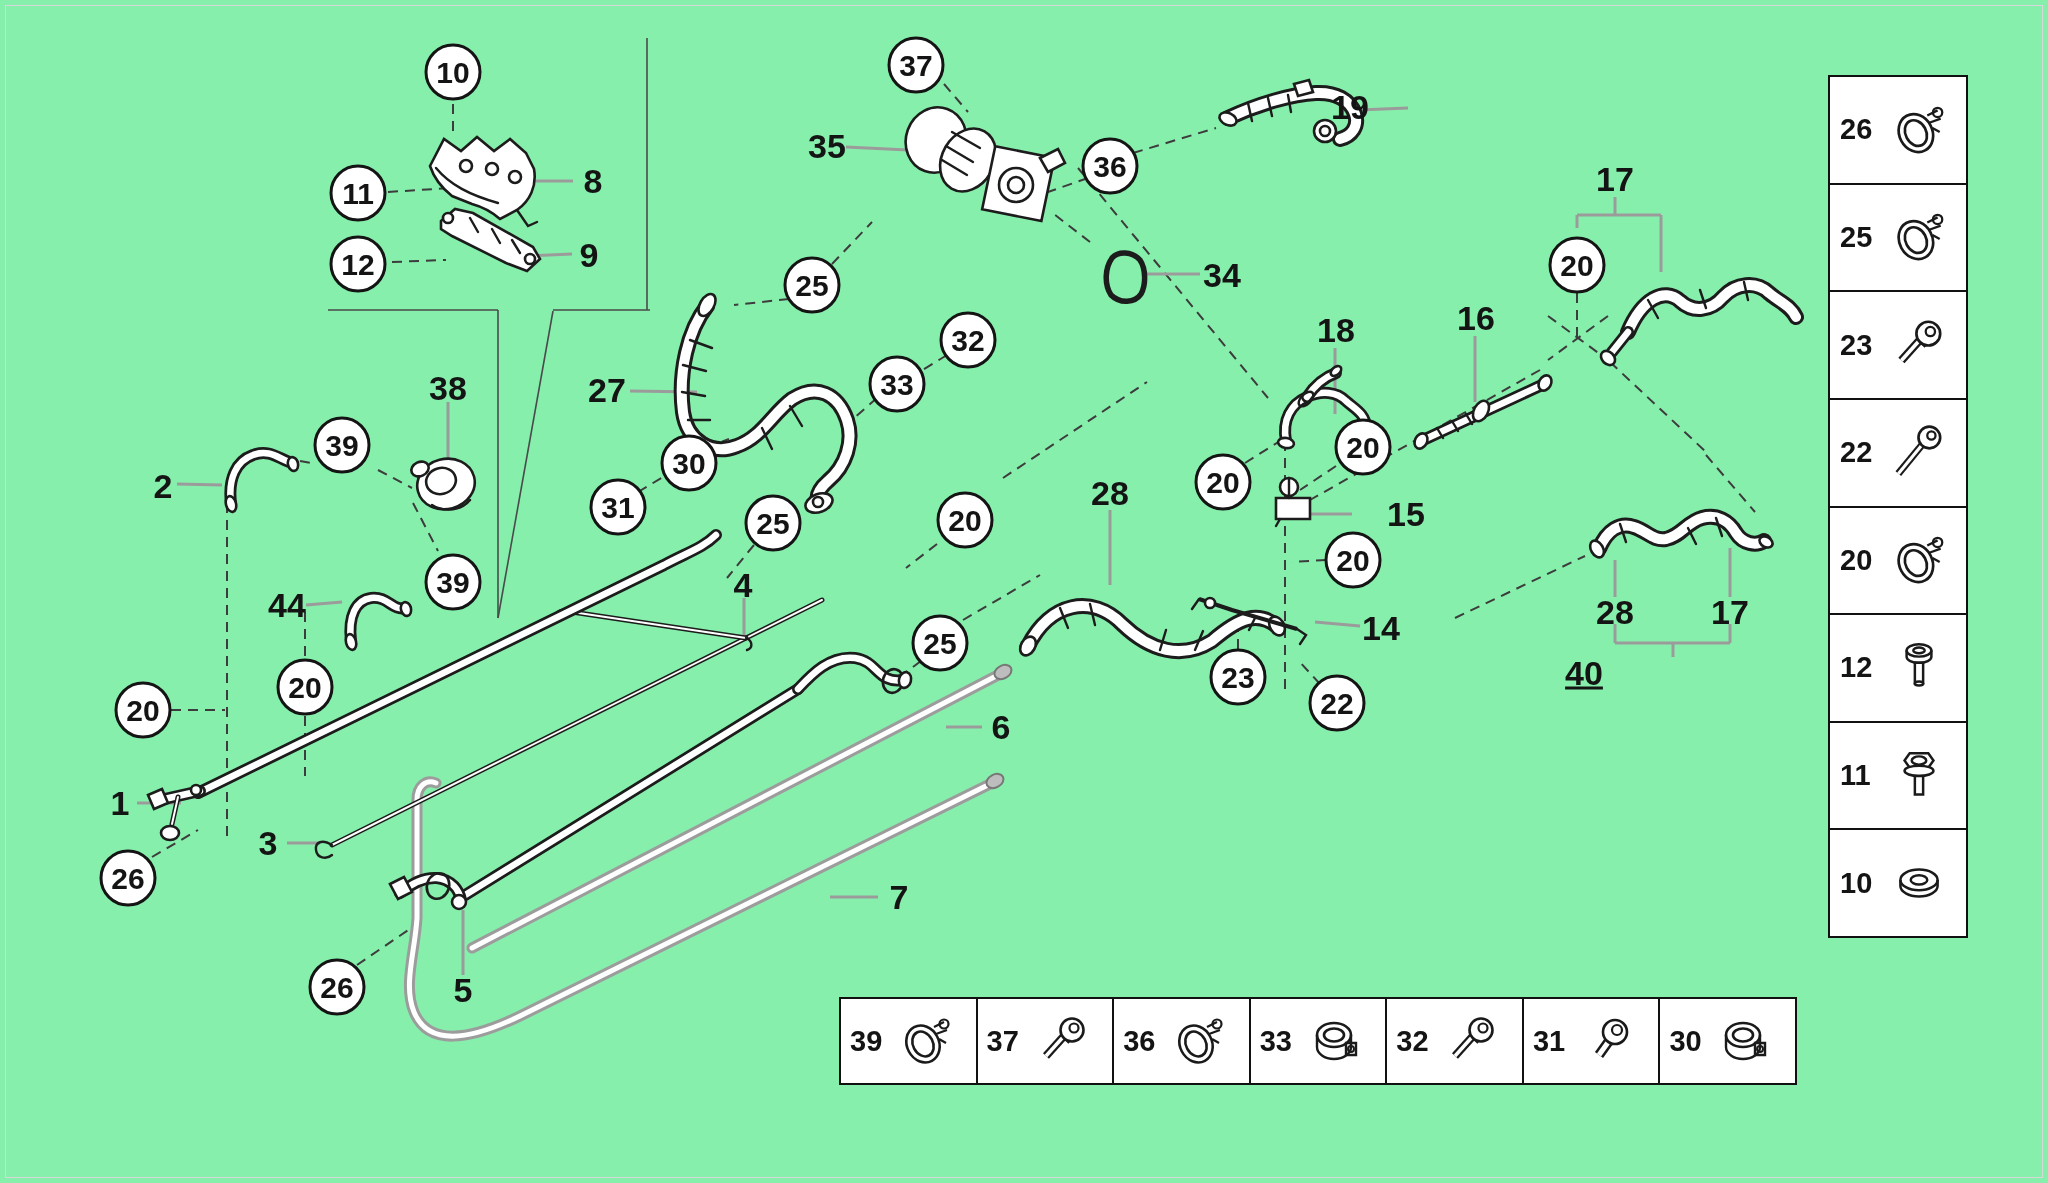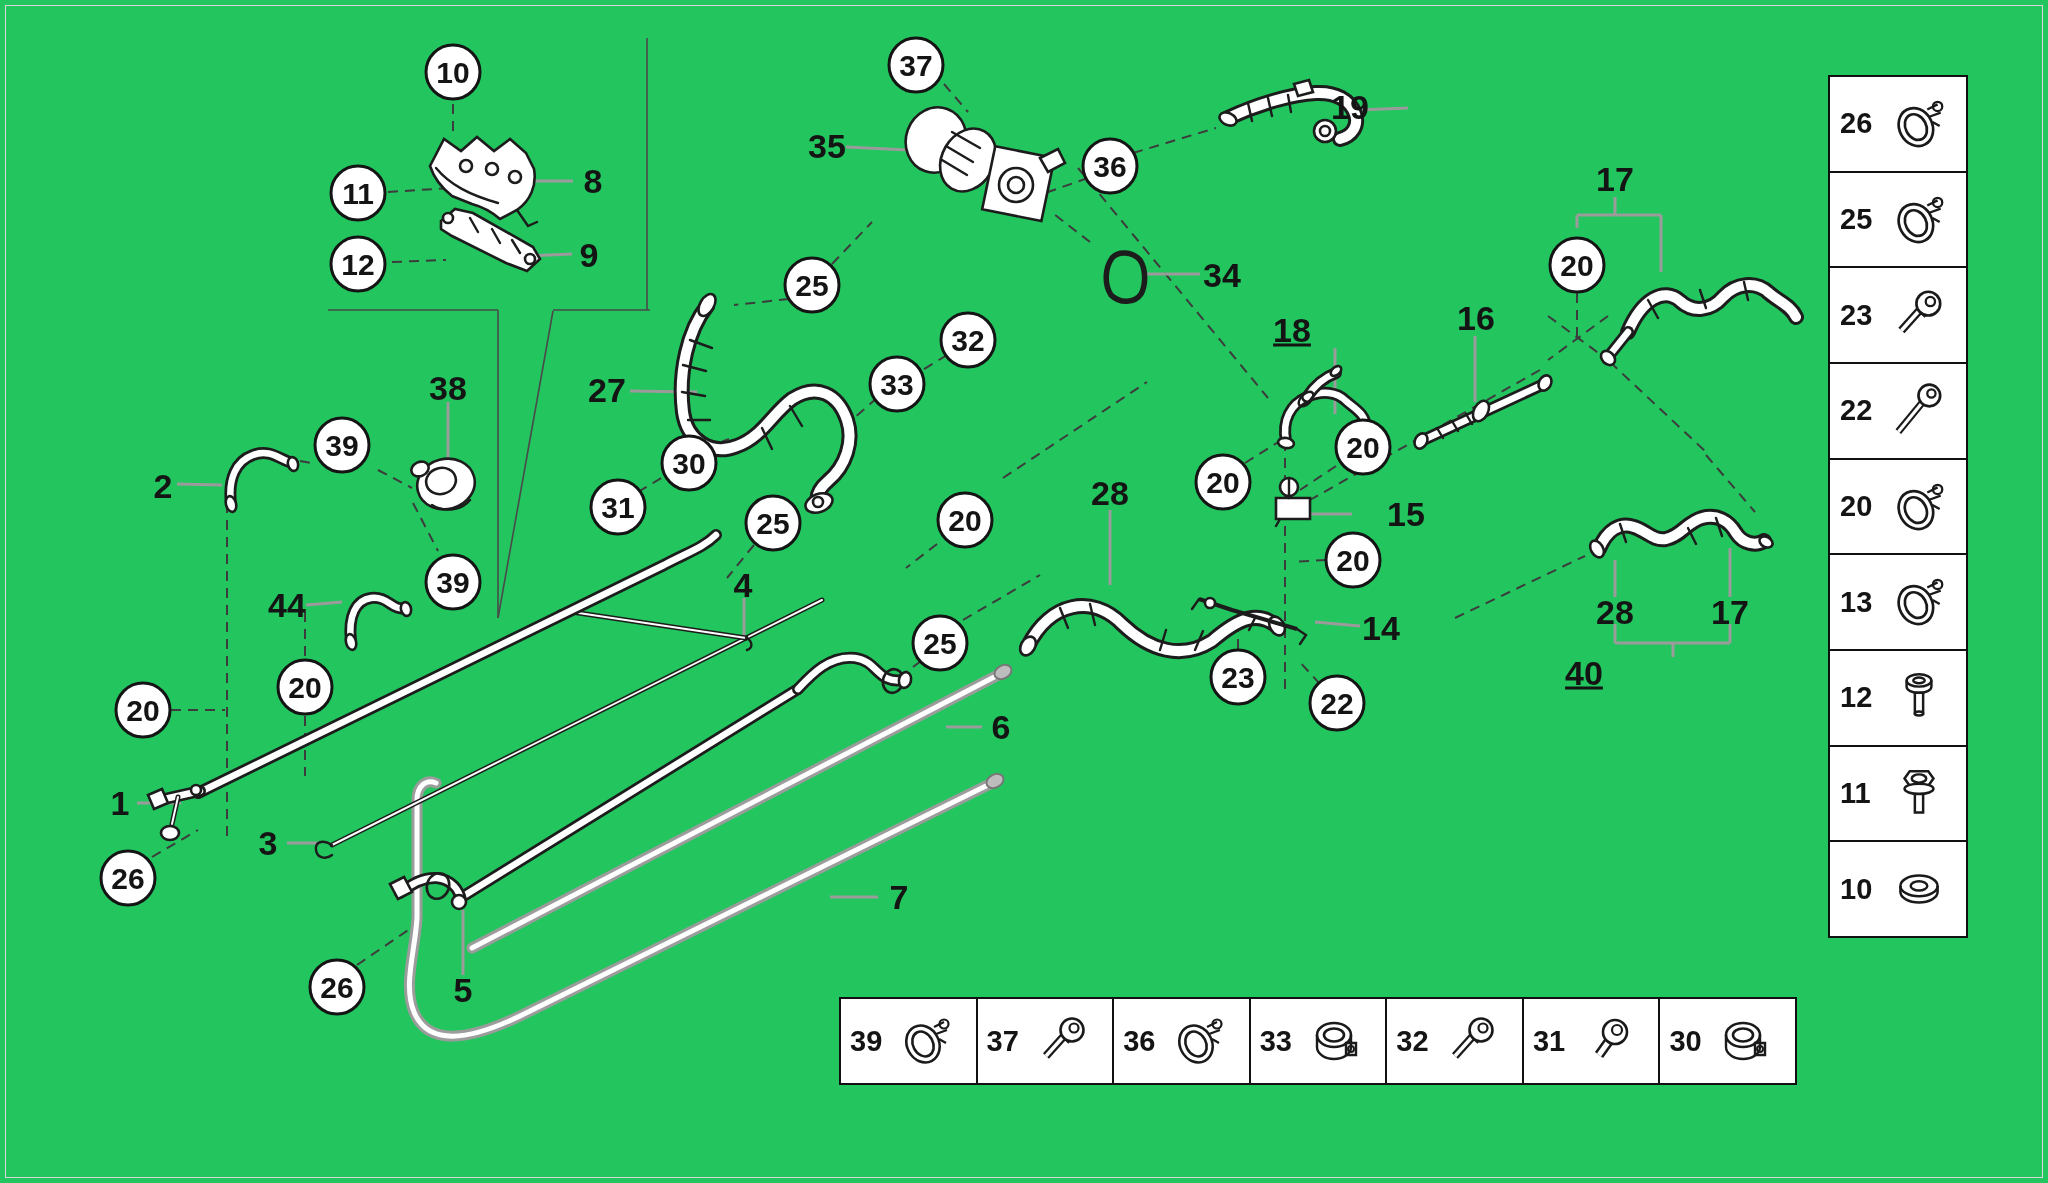"10" .stage { background: #22c55e -> #86efac }
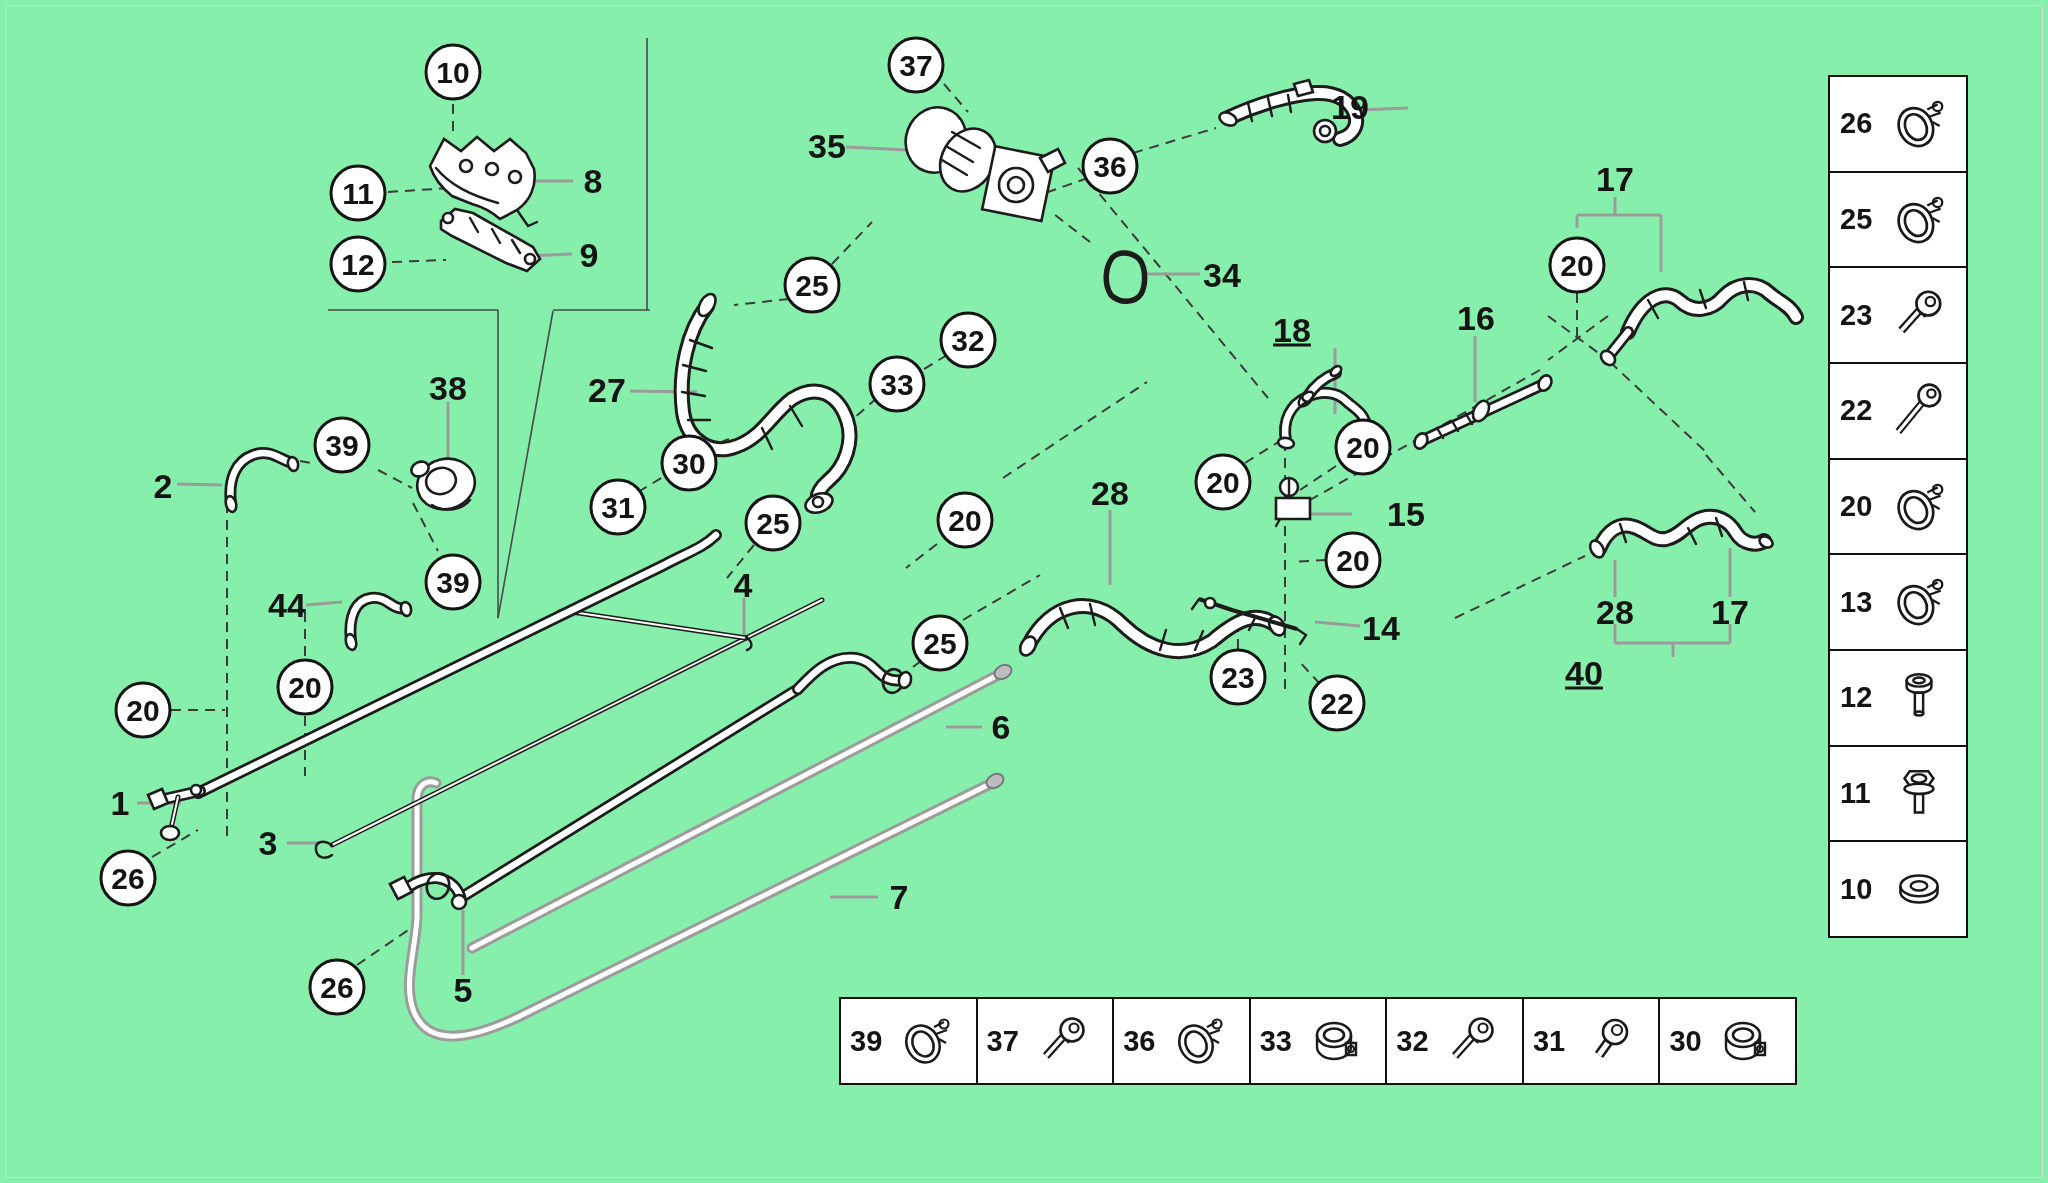"18" div.lb { left: 1292px -> 1336px; text-decoration: underline -> none }
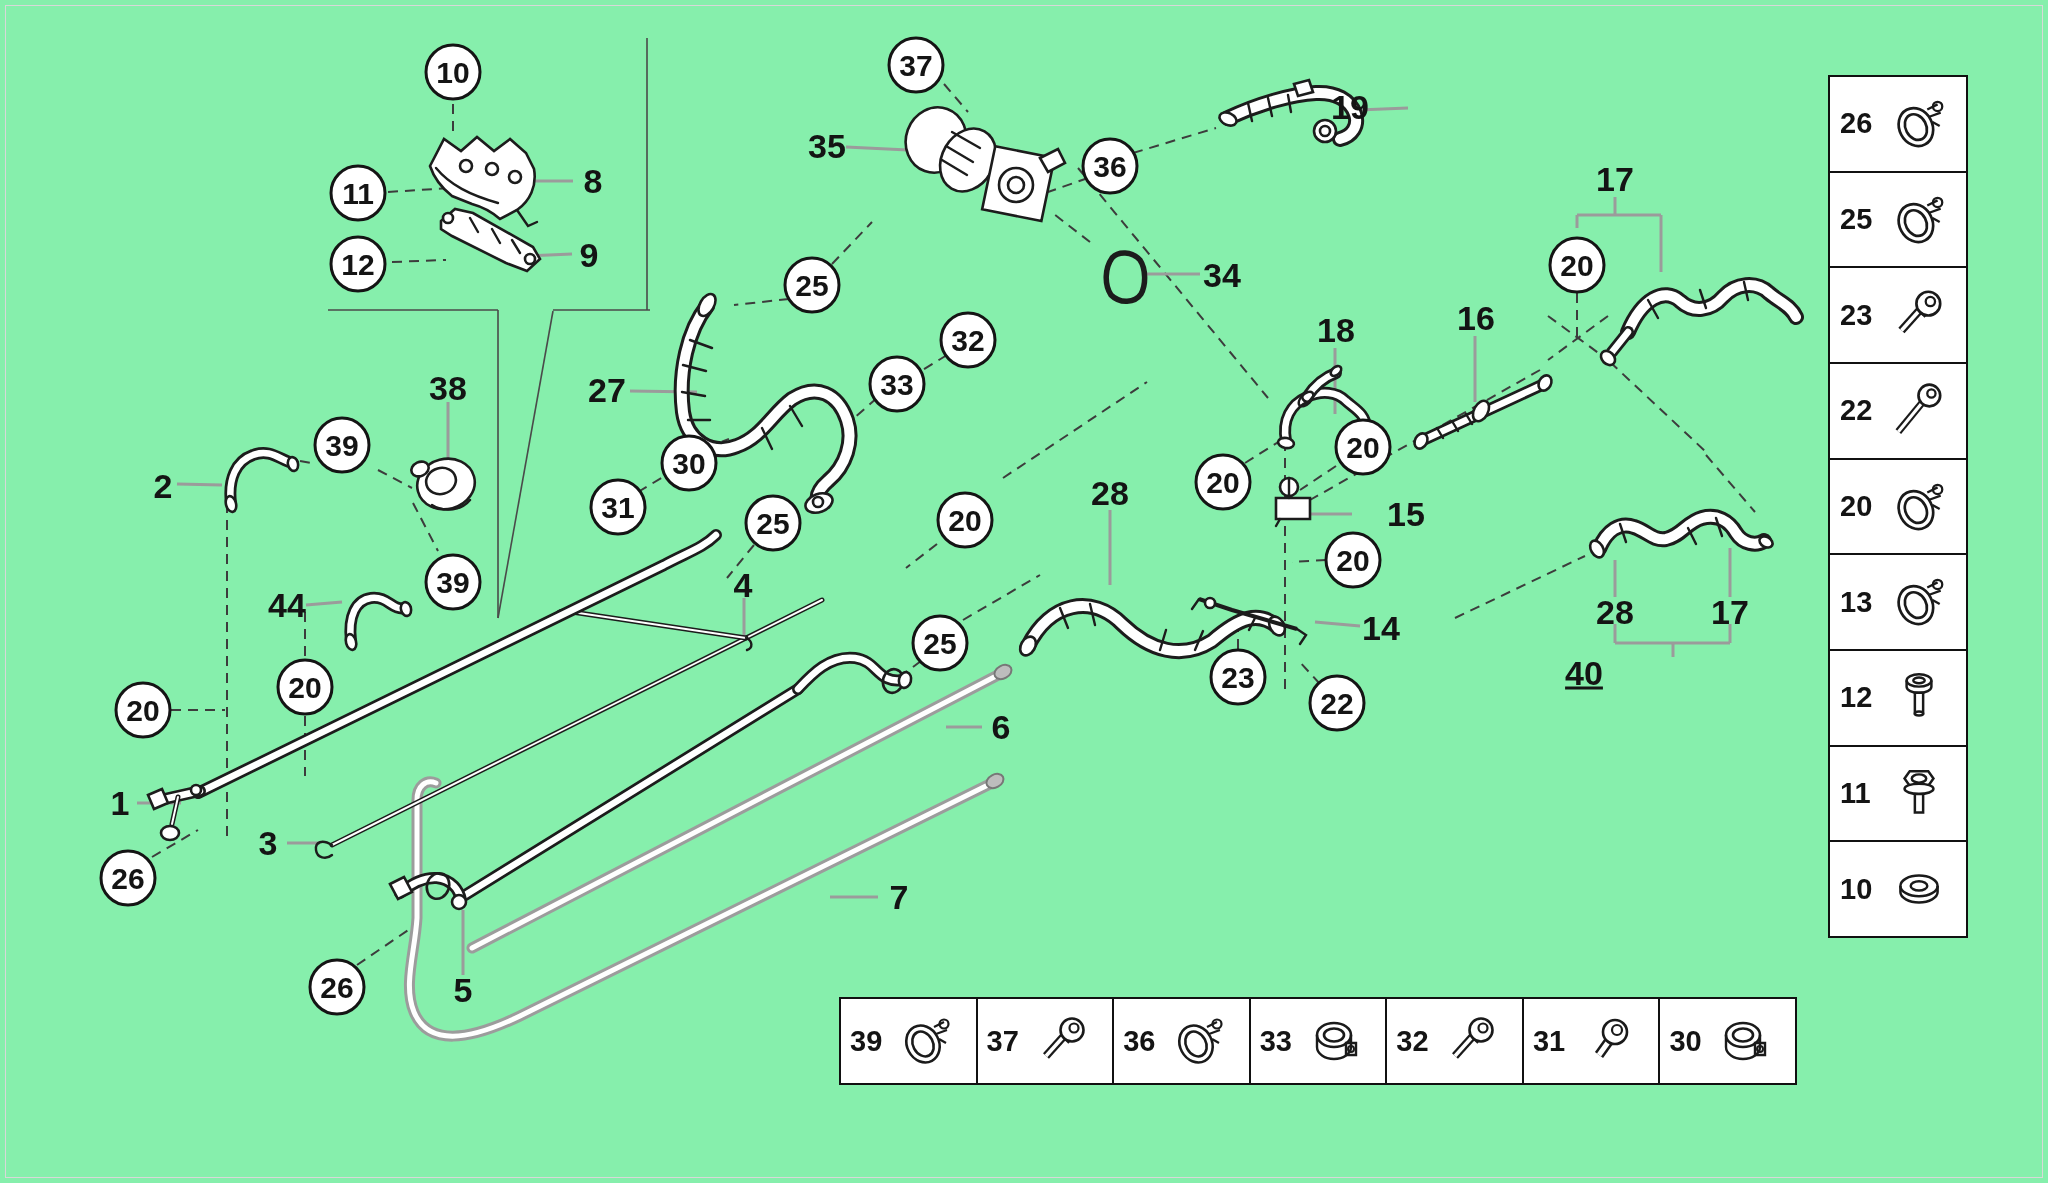"13" div.srow { html: <div> <span>13</span> <svg> <use></use> </svg> </div> -> none }
